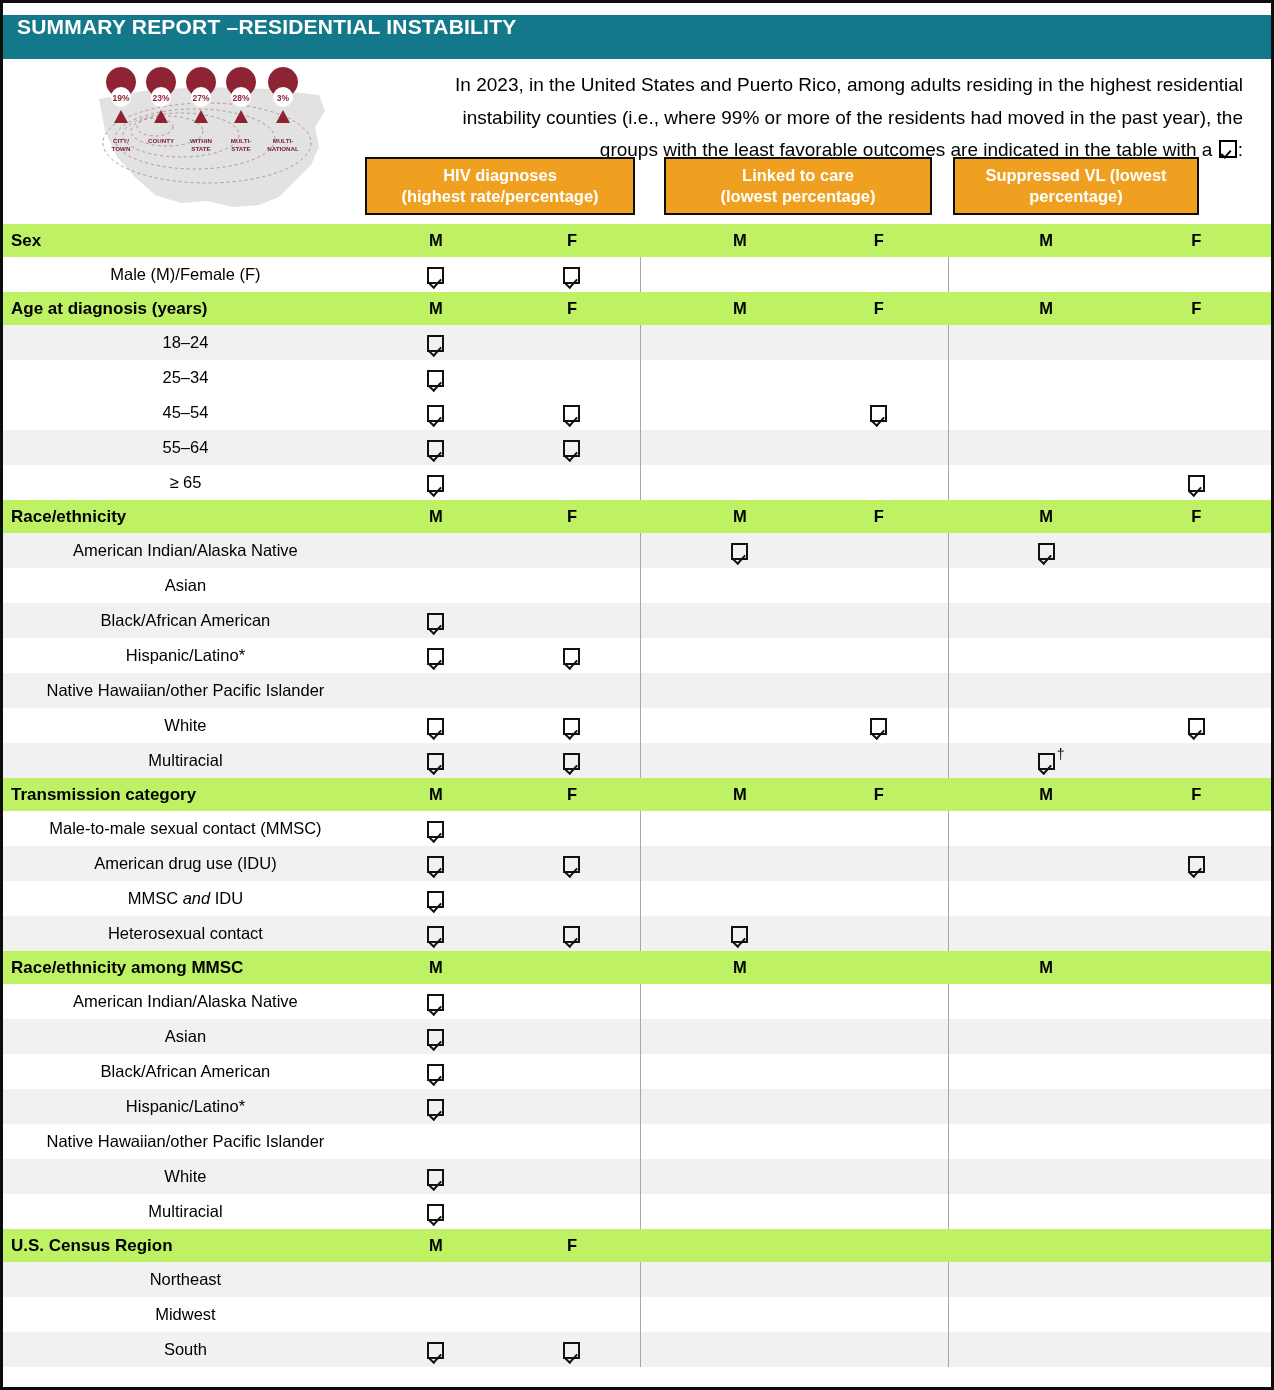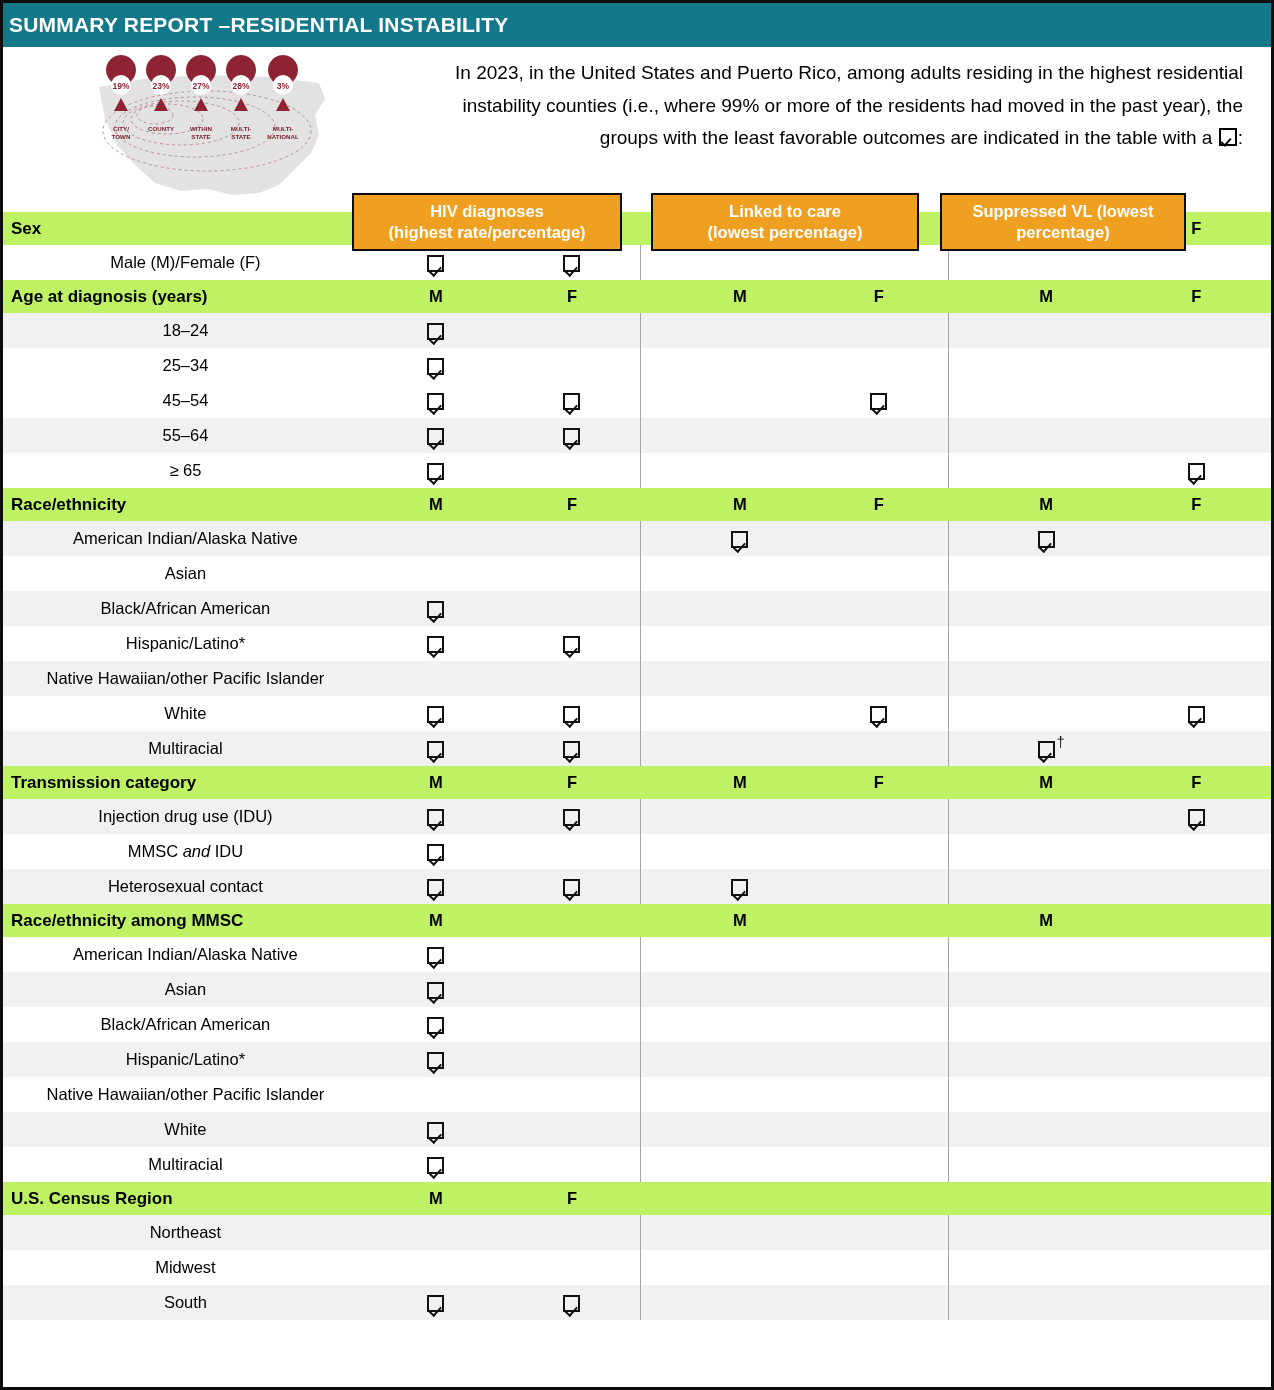"SUMMARY REPORT –RESIDENTIAL INSTABILITY" .titlebar { align-items: center -> flex-start; margin-top: none -> 12px; padding-left: 6px -> 14px }
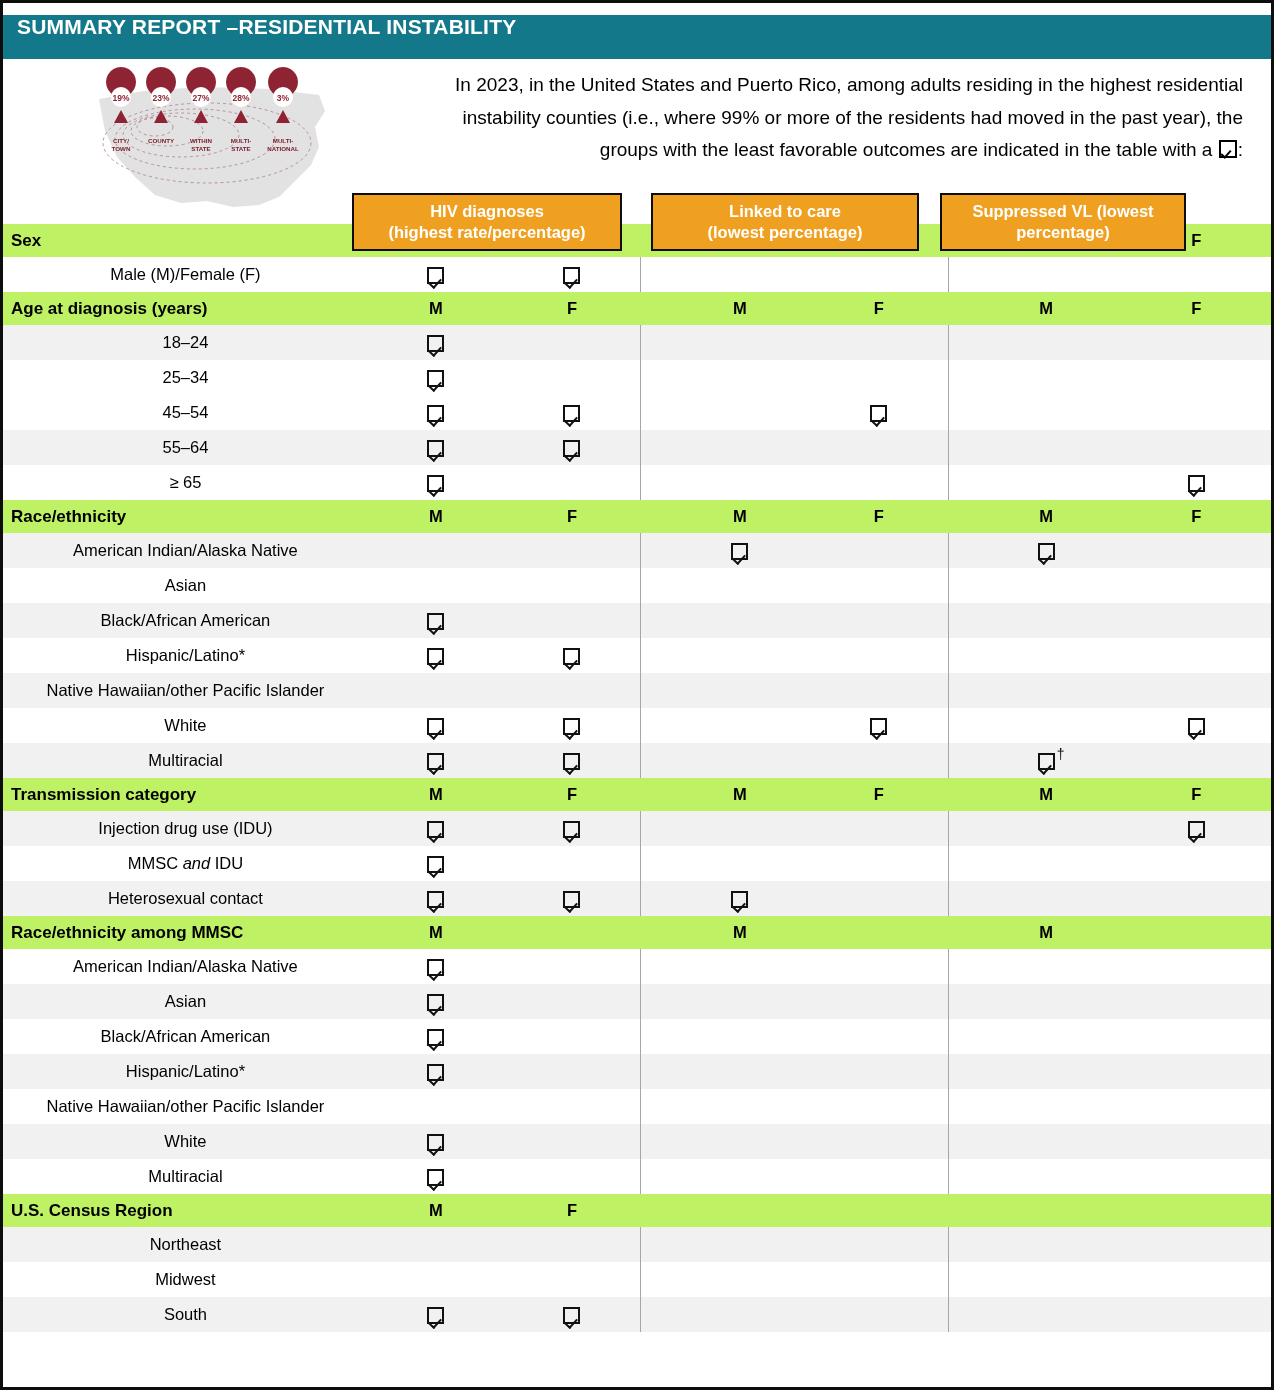"HIV diagnoses" .colheads { left: 349px -> 362px; margin-top: 36px -> none }
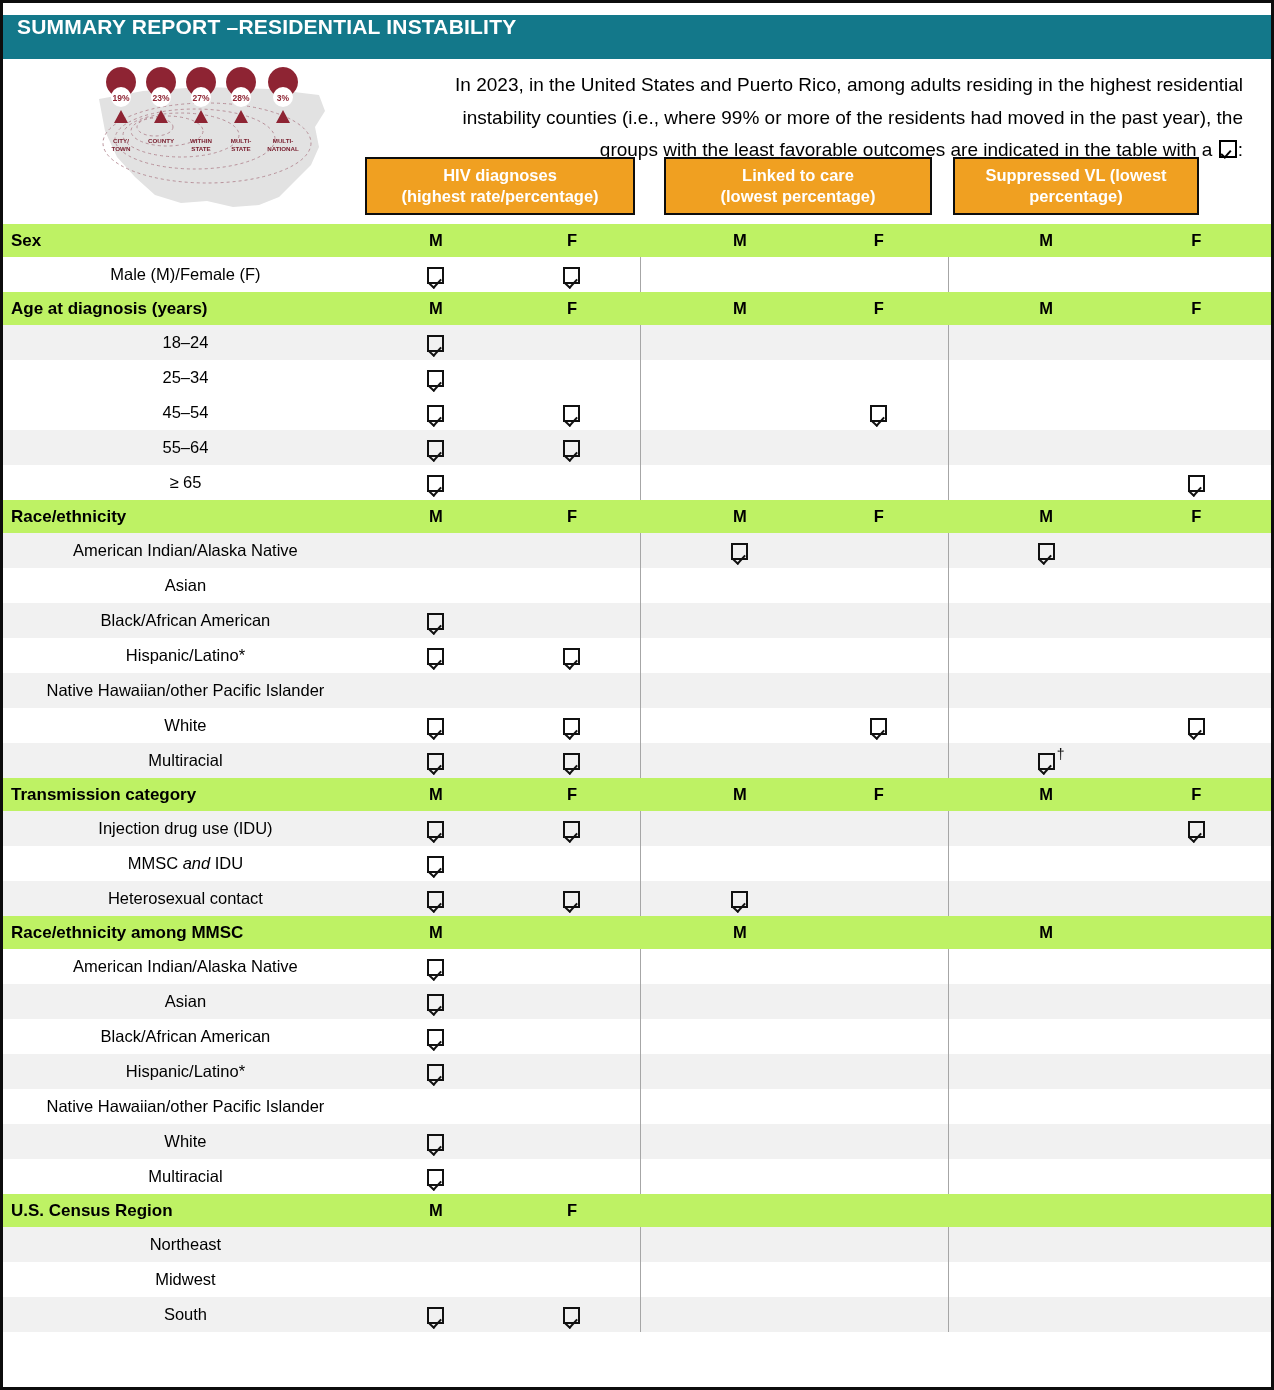"Male-to-male sexual contact (MMSC)" tr.plain { html: none -> <tr> <td>Male-to-male sexual contact (MMSC)</td> <td><span></span></td> <td></td> <td></td> <td></td> <td></td> <td></td> <td></td> <td></td> </tr> }
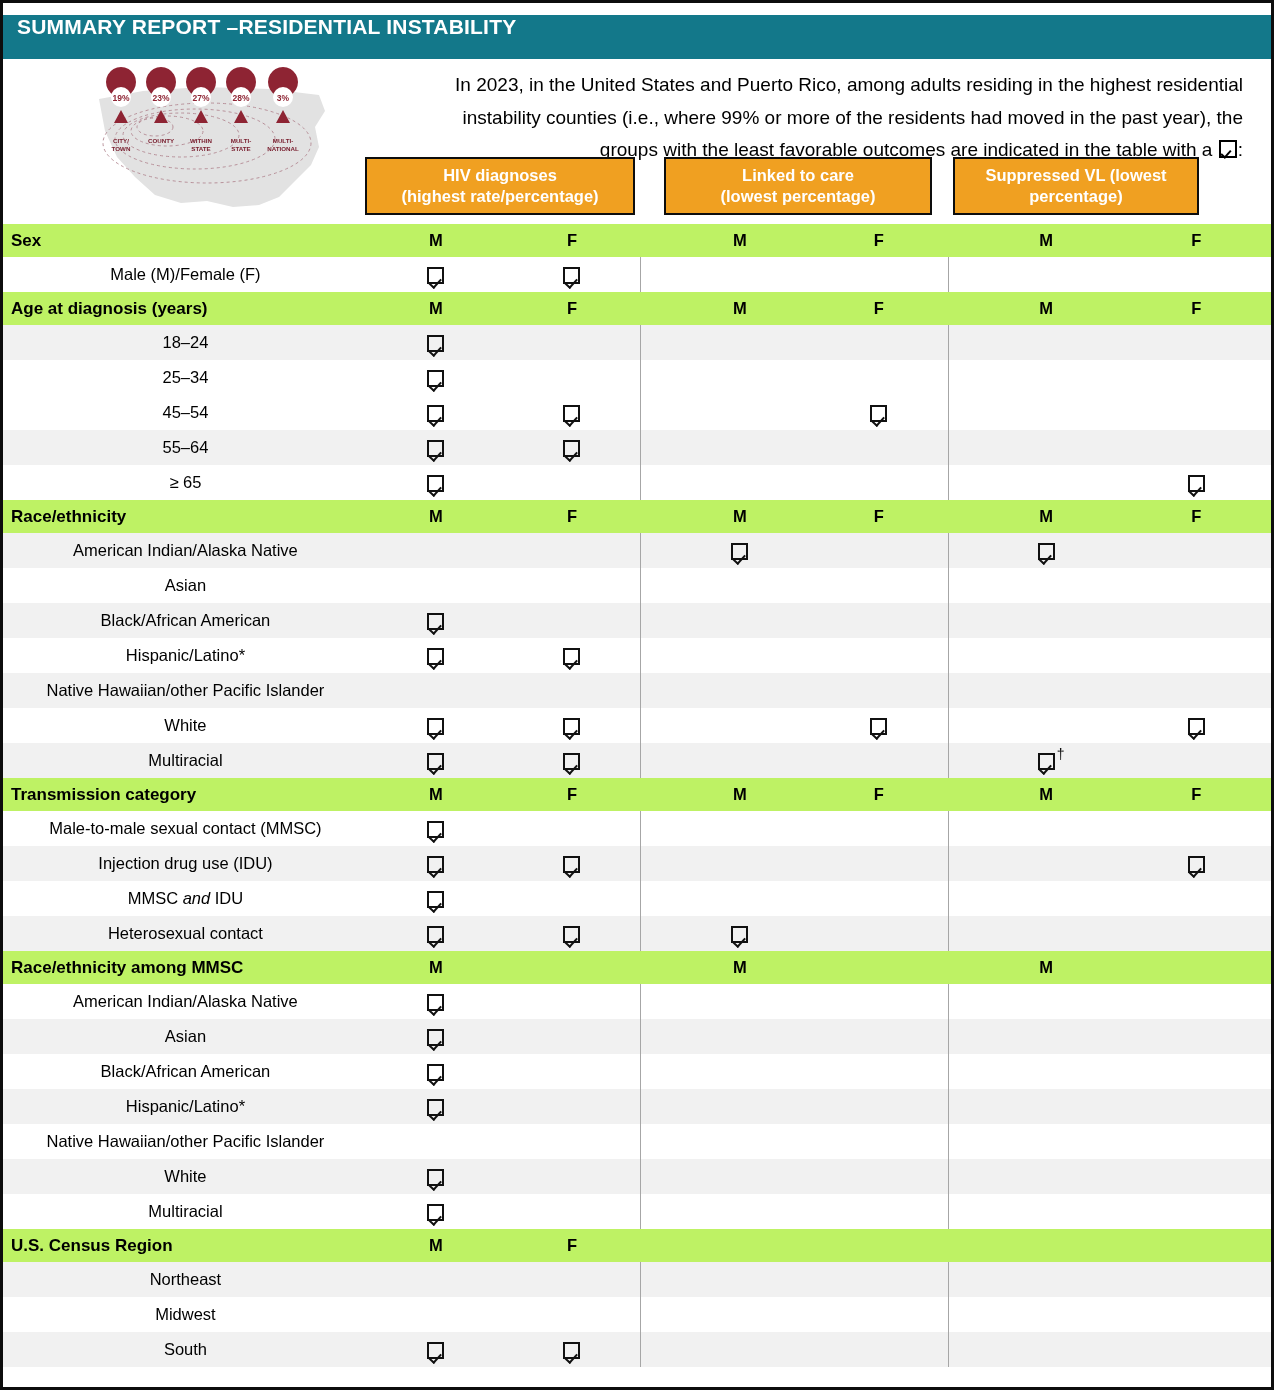"Injection drug use (IDU)" td.label { text: Injection -> American }
